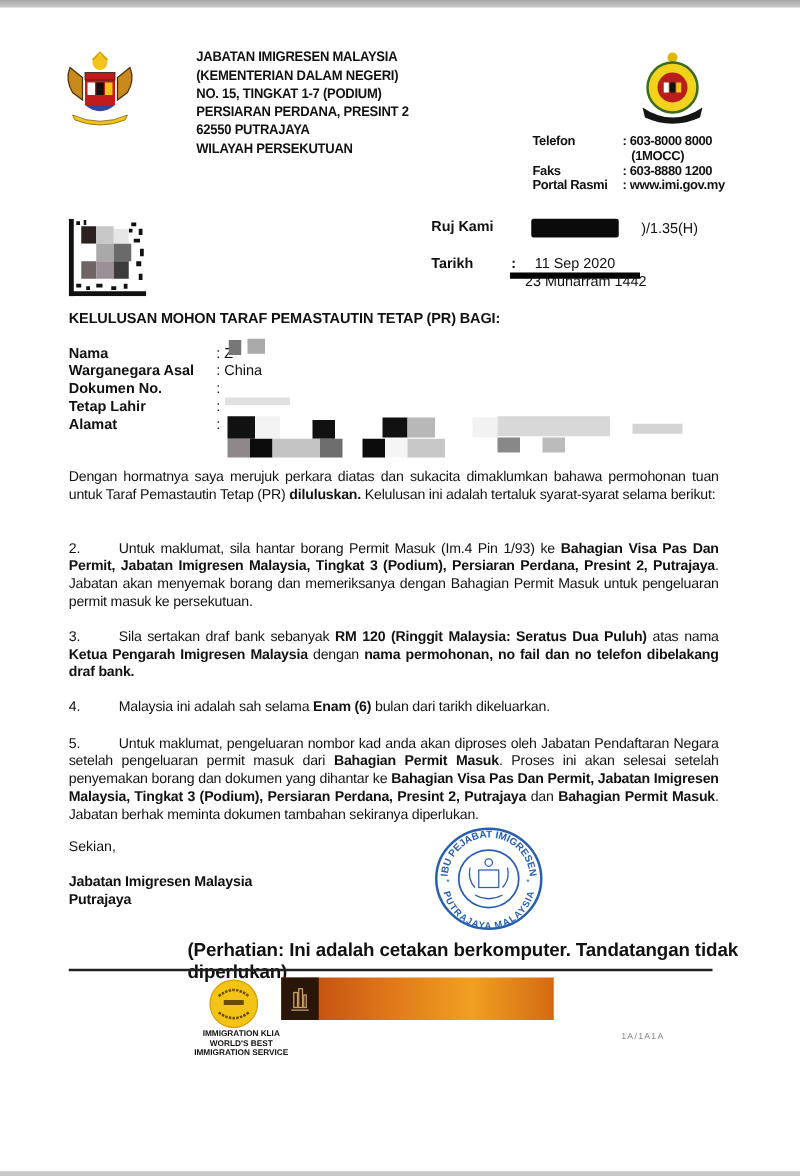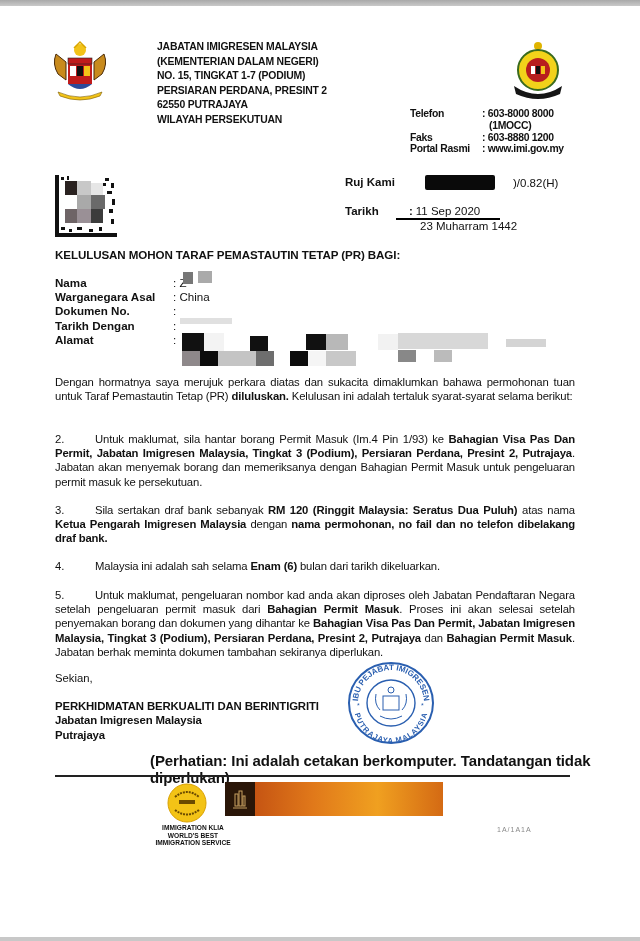"Telefon" .contact .row { margin-left: none -> 16px }
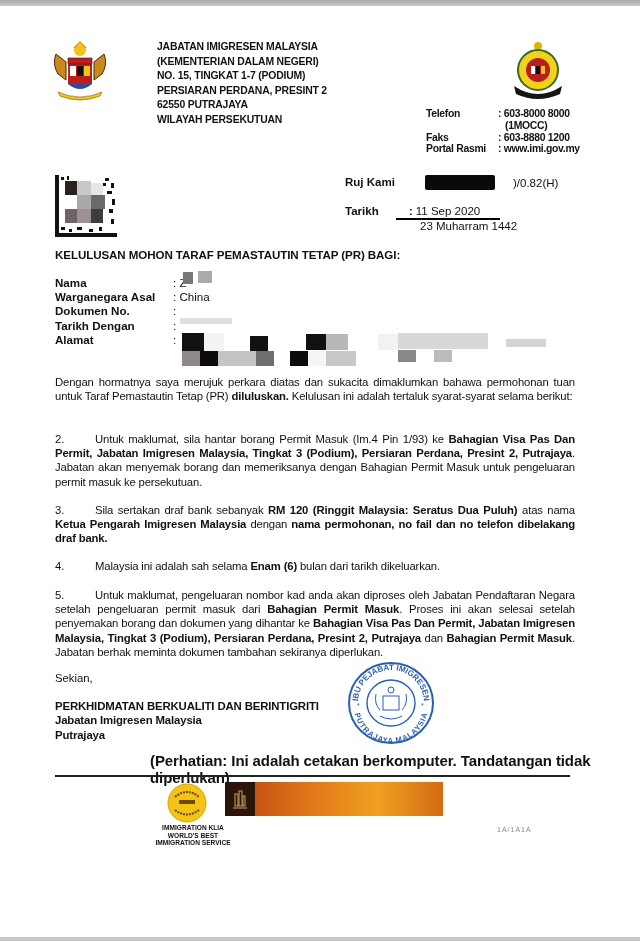")/0.82(H)" div.abs { text: /0.82 -> /1.35 }
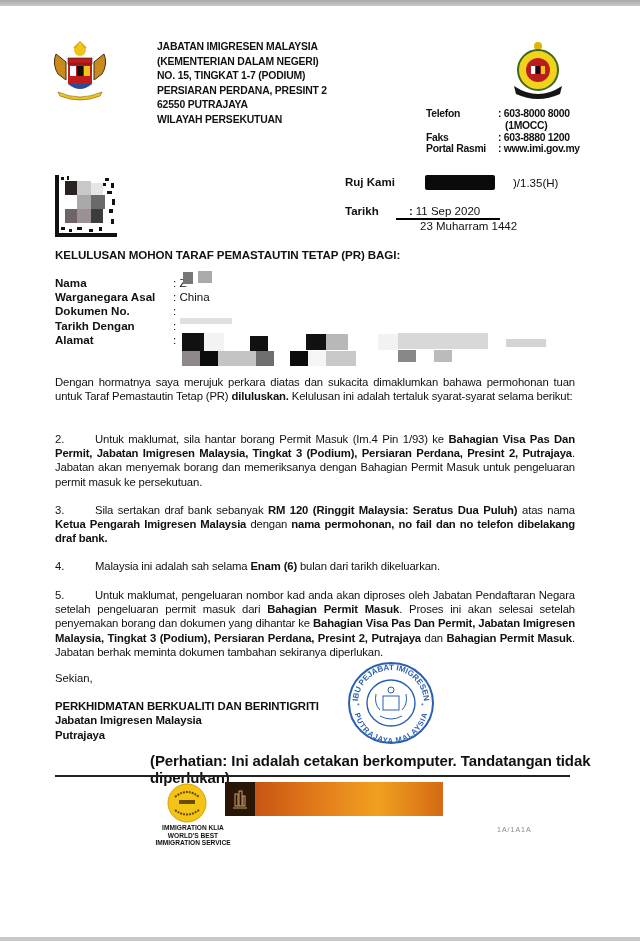"11 Sep 2020" .tarikh-v { border-bottom: 2px solid #000000 -> 5px solid #000000; left: 396px -> 408px }
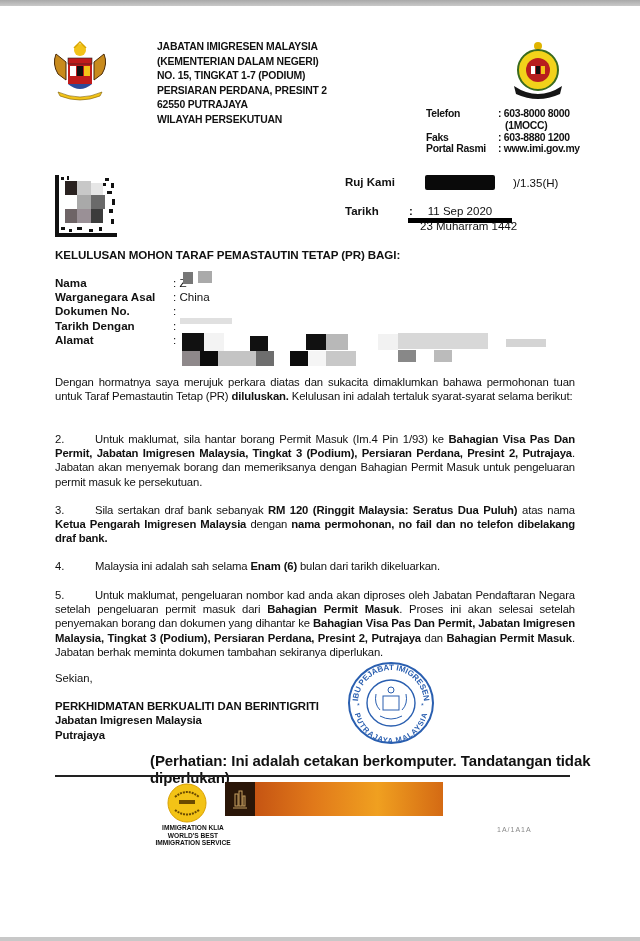"Tarikh Dengan" span.k { text: Tarikh Dengan -> Tetap Lahir }
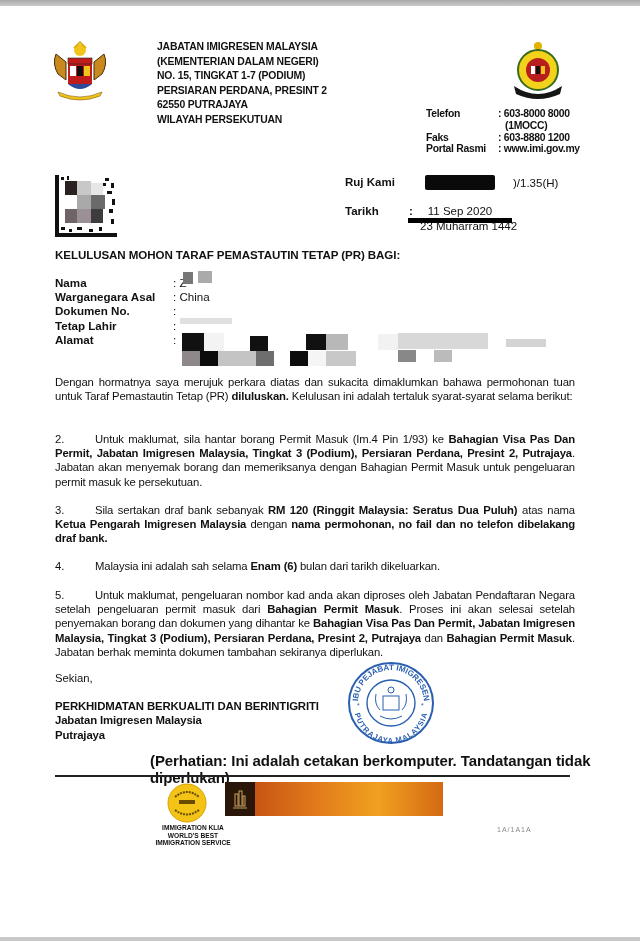"PERKHIDMATAN BERKUALITI DAN BERINTIGRITI" div { html: <div>PERKHIDMATAN BERKUALITI DAN BERINTIGRITI</div> -> none }
